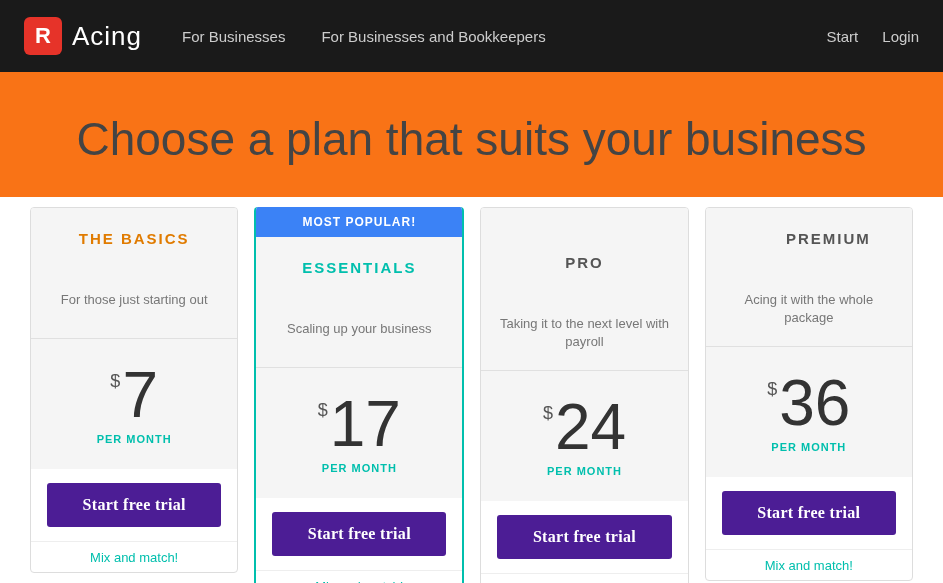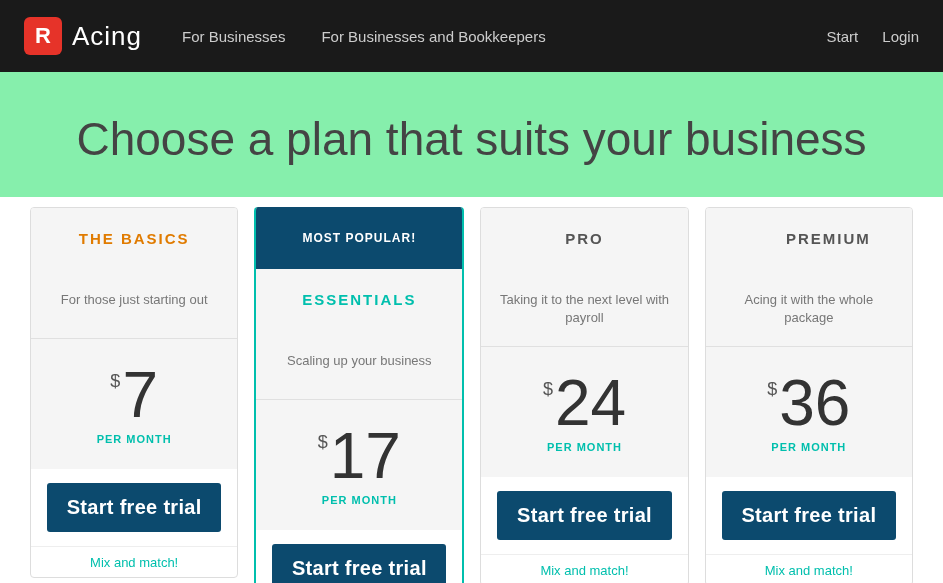"Choose a plan that suits" .hero { background: #86efac -> #f97316 }
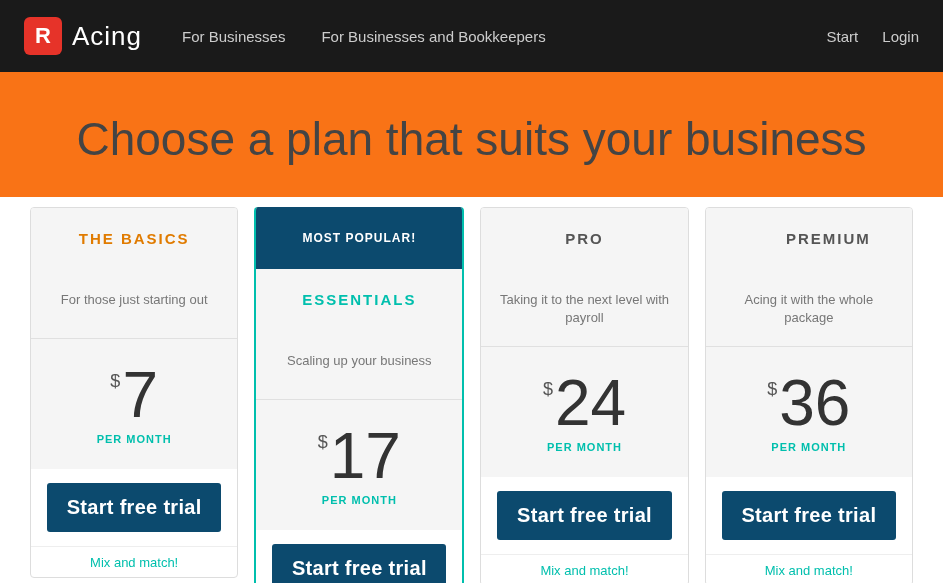"MOST POPULAR!" .popular-badge { background: #0c4a6e -> #3b82f6; padding: 24px 0 -> 8px 0 }
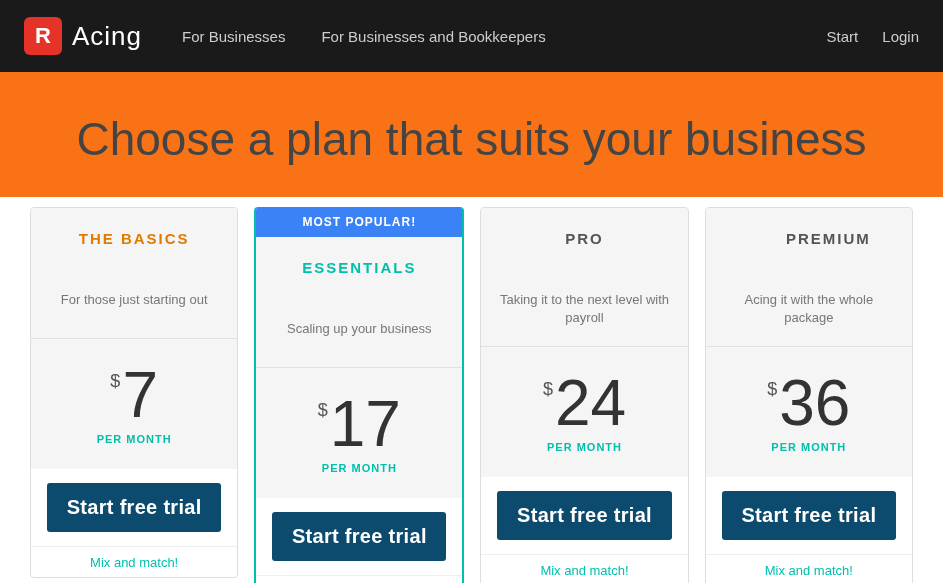"PRO" .plan-name.pro { margin-top: none -> 24px }
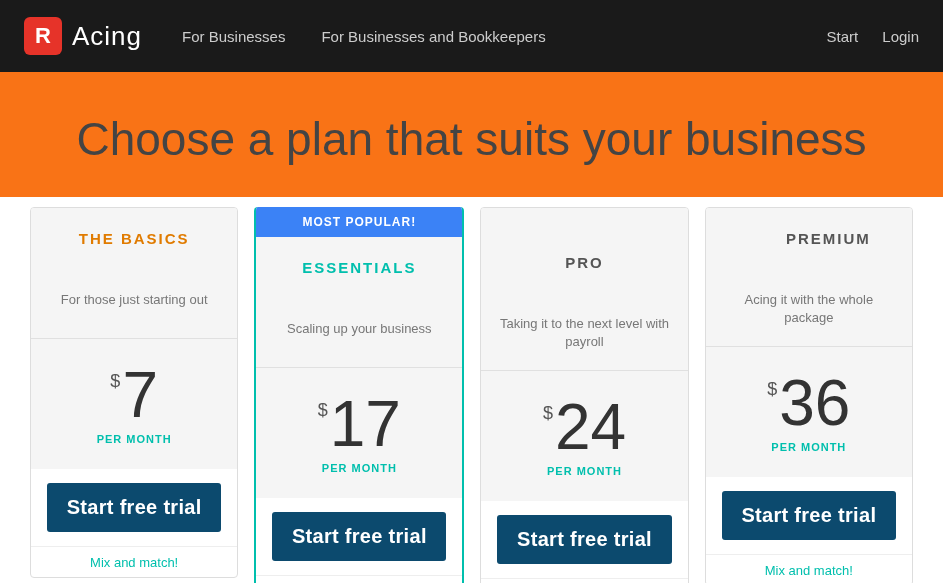"Start free trial" .btn-trial { background: #0c4a6e -> #4c1d95; font-family: none -> Liberation Serif, serif; font-size: 20px -> 16px }
